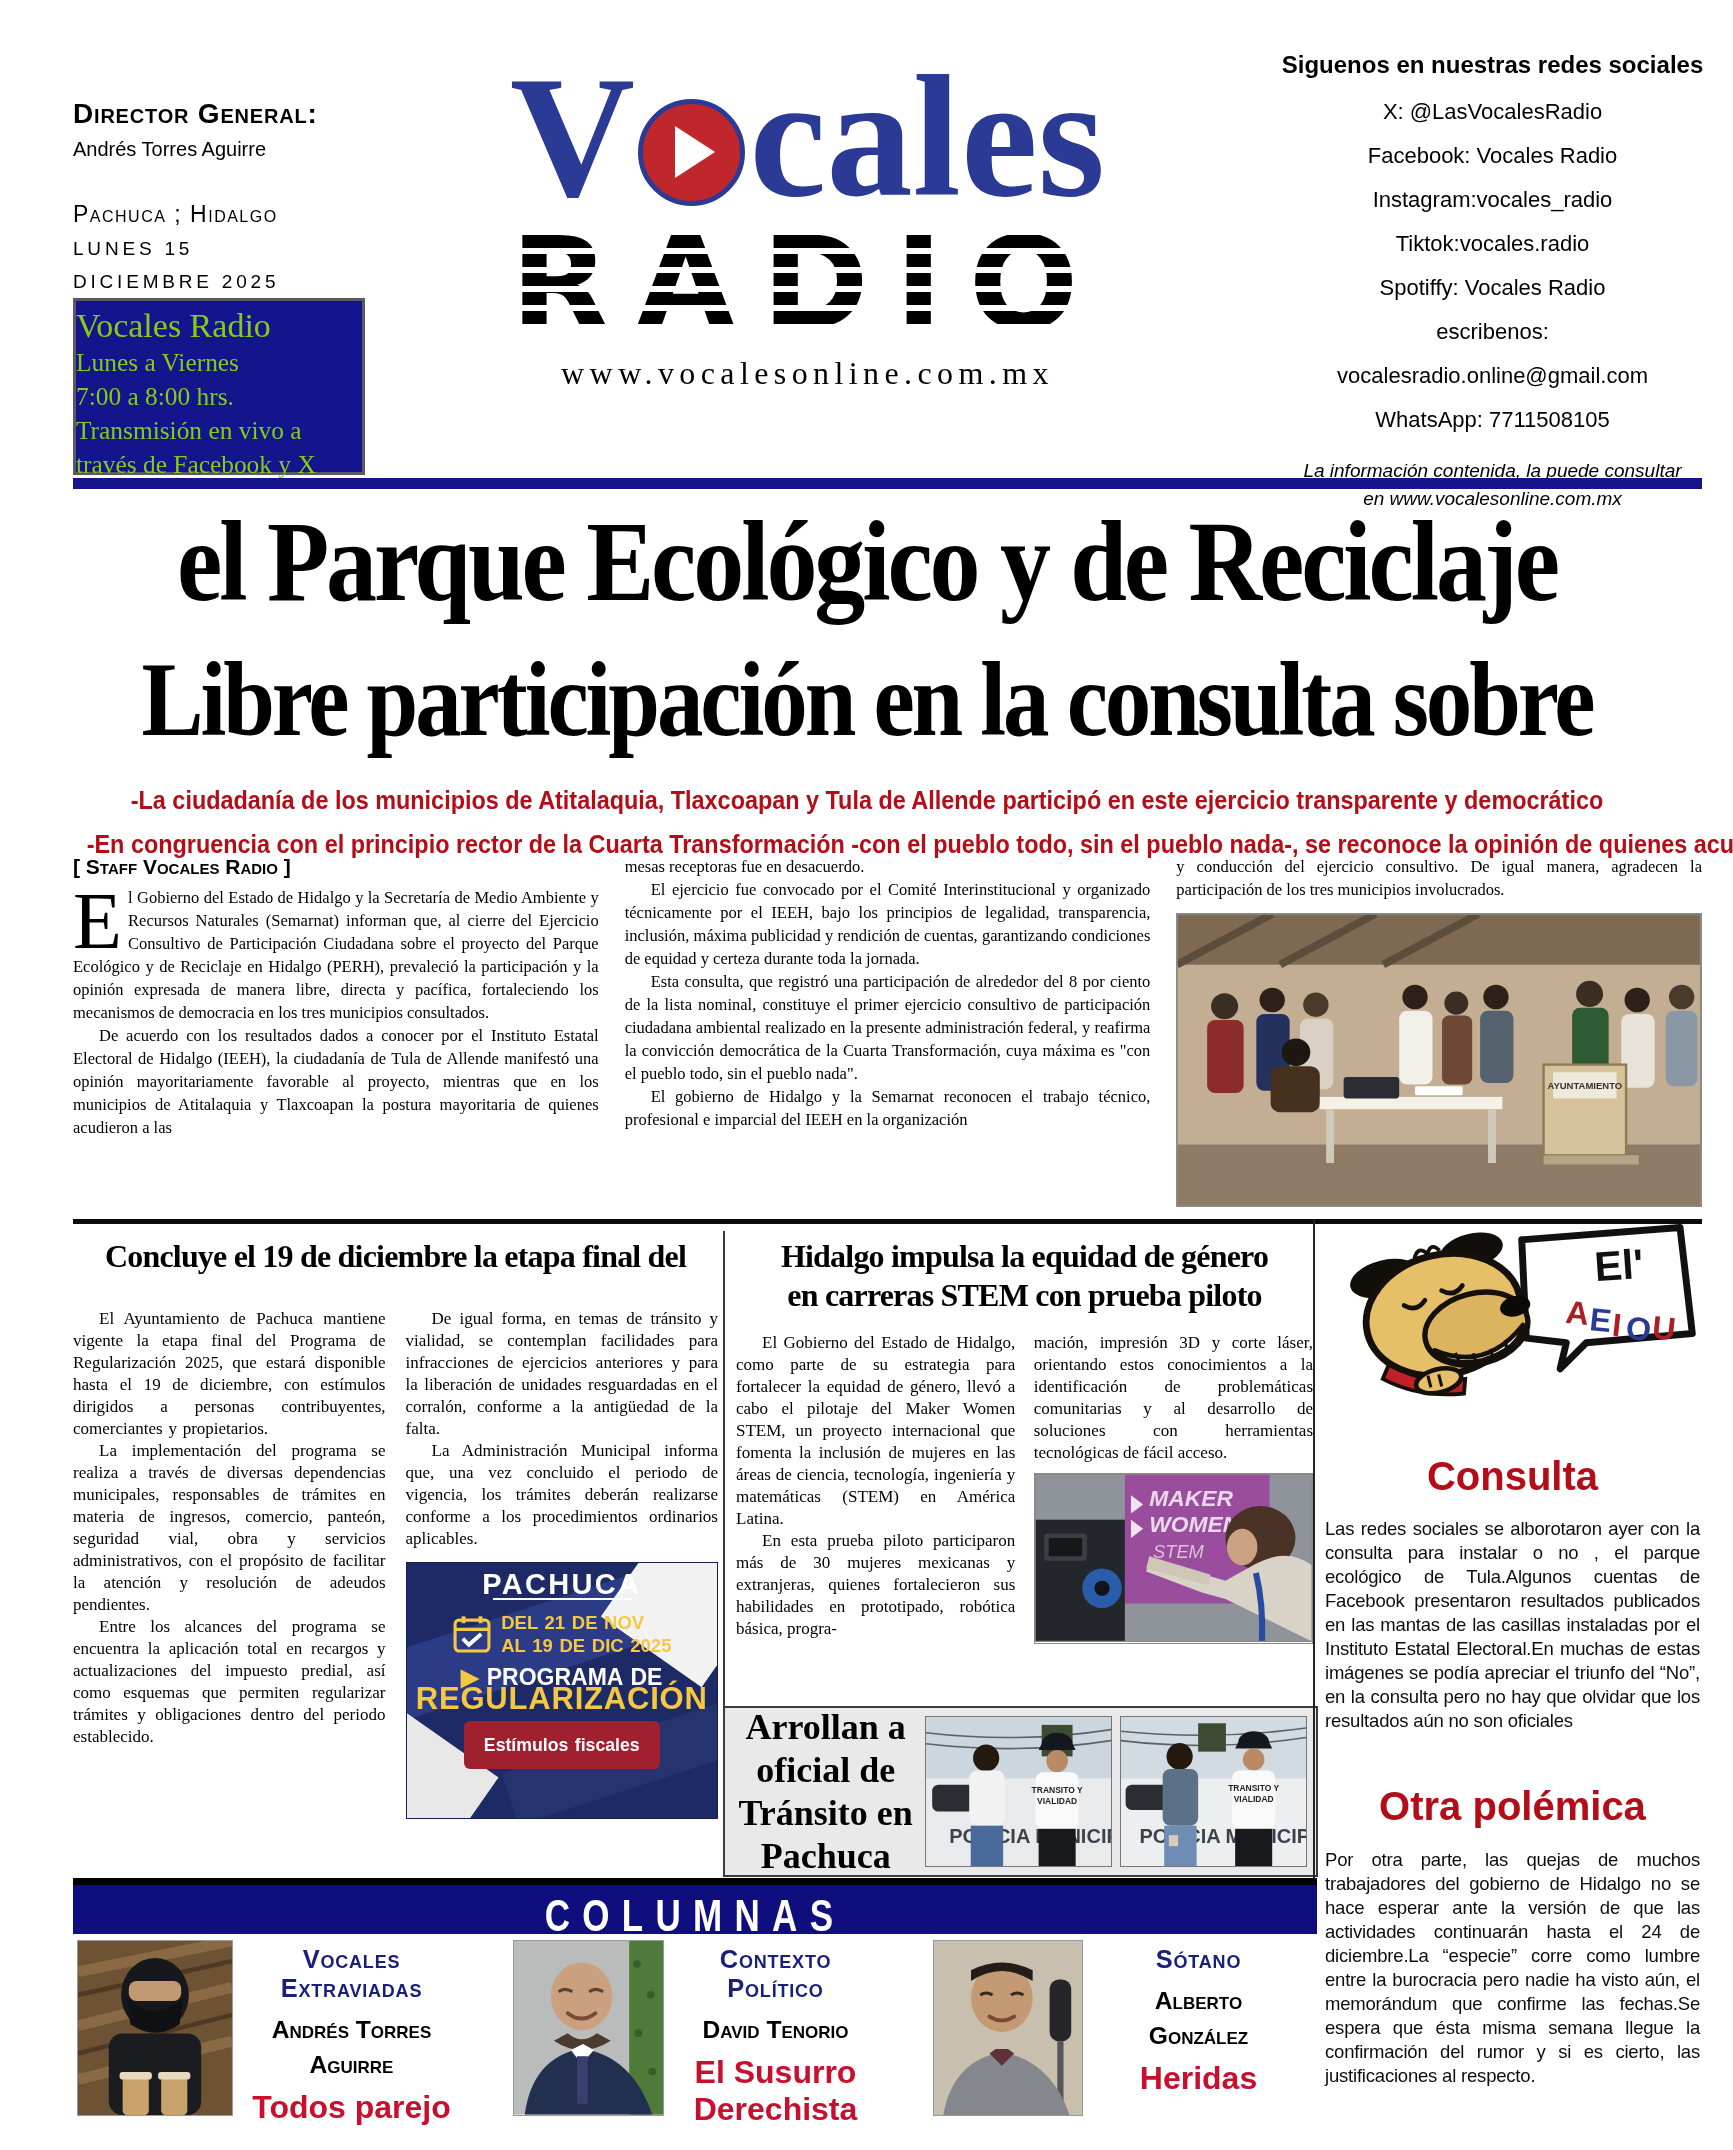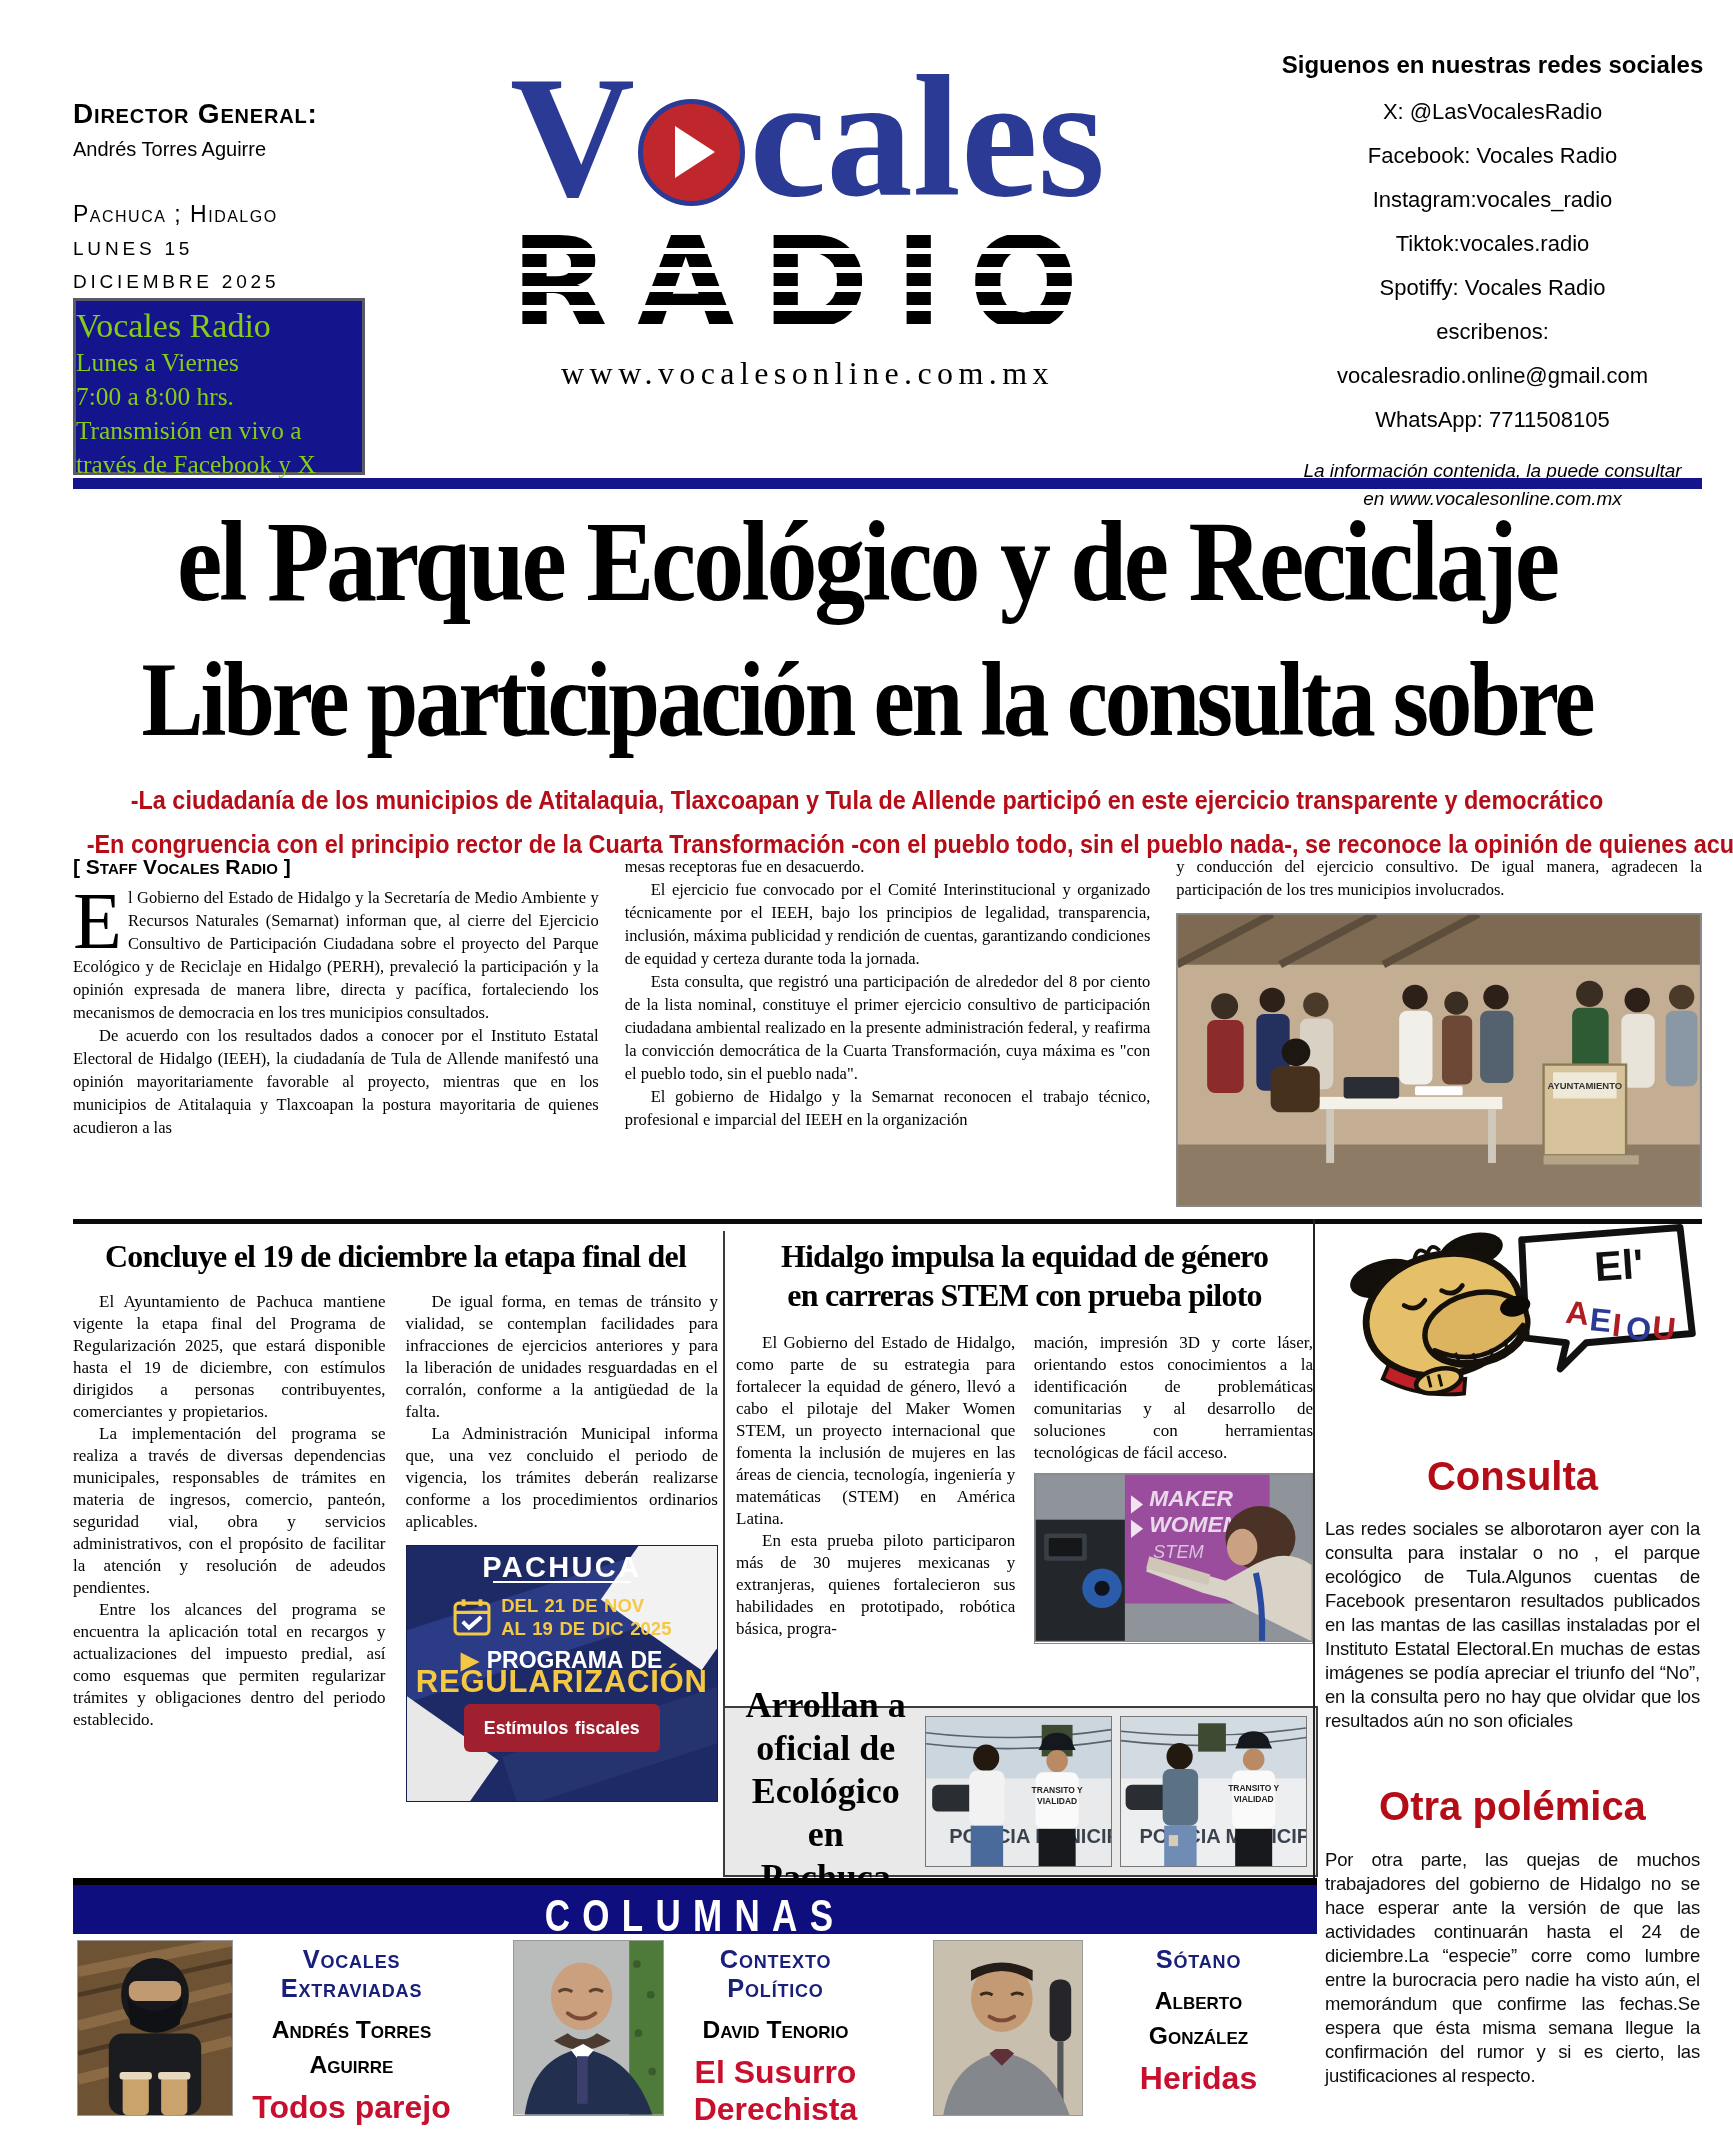"El Ayuntamiento de Pachuca mantiene" .pachuca-cols { margin-top: 15px -> 32px }
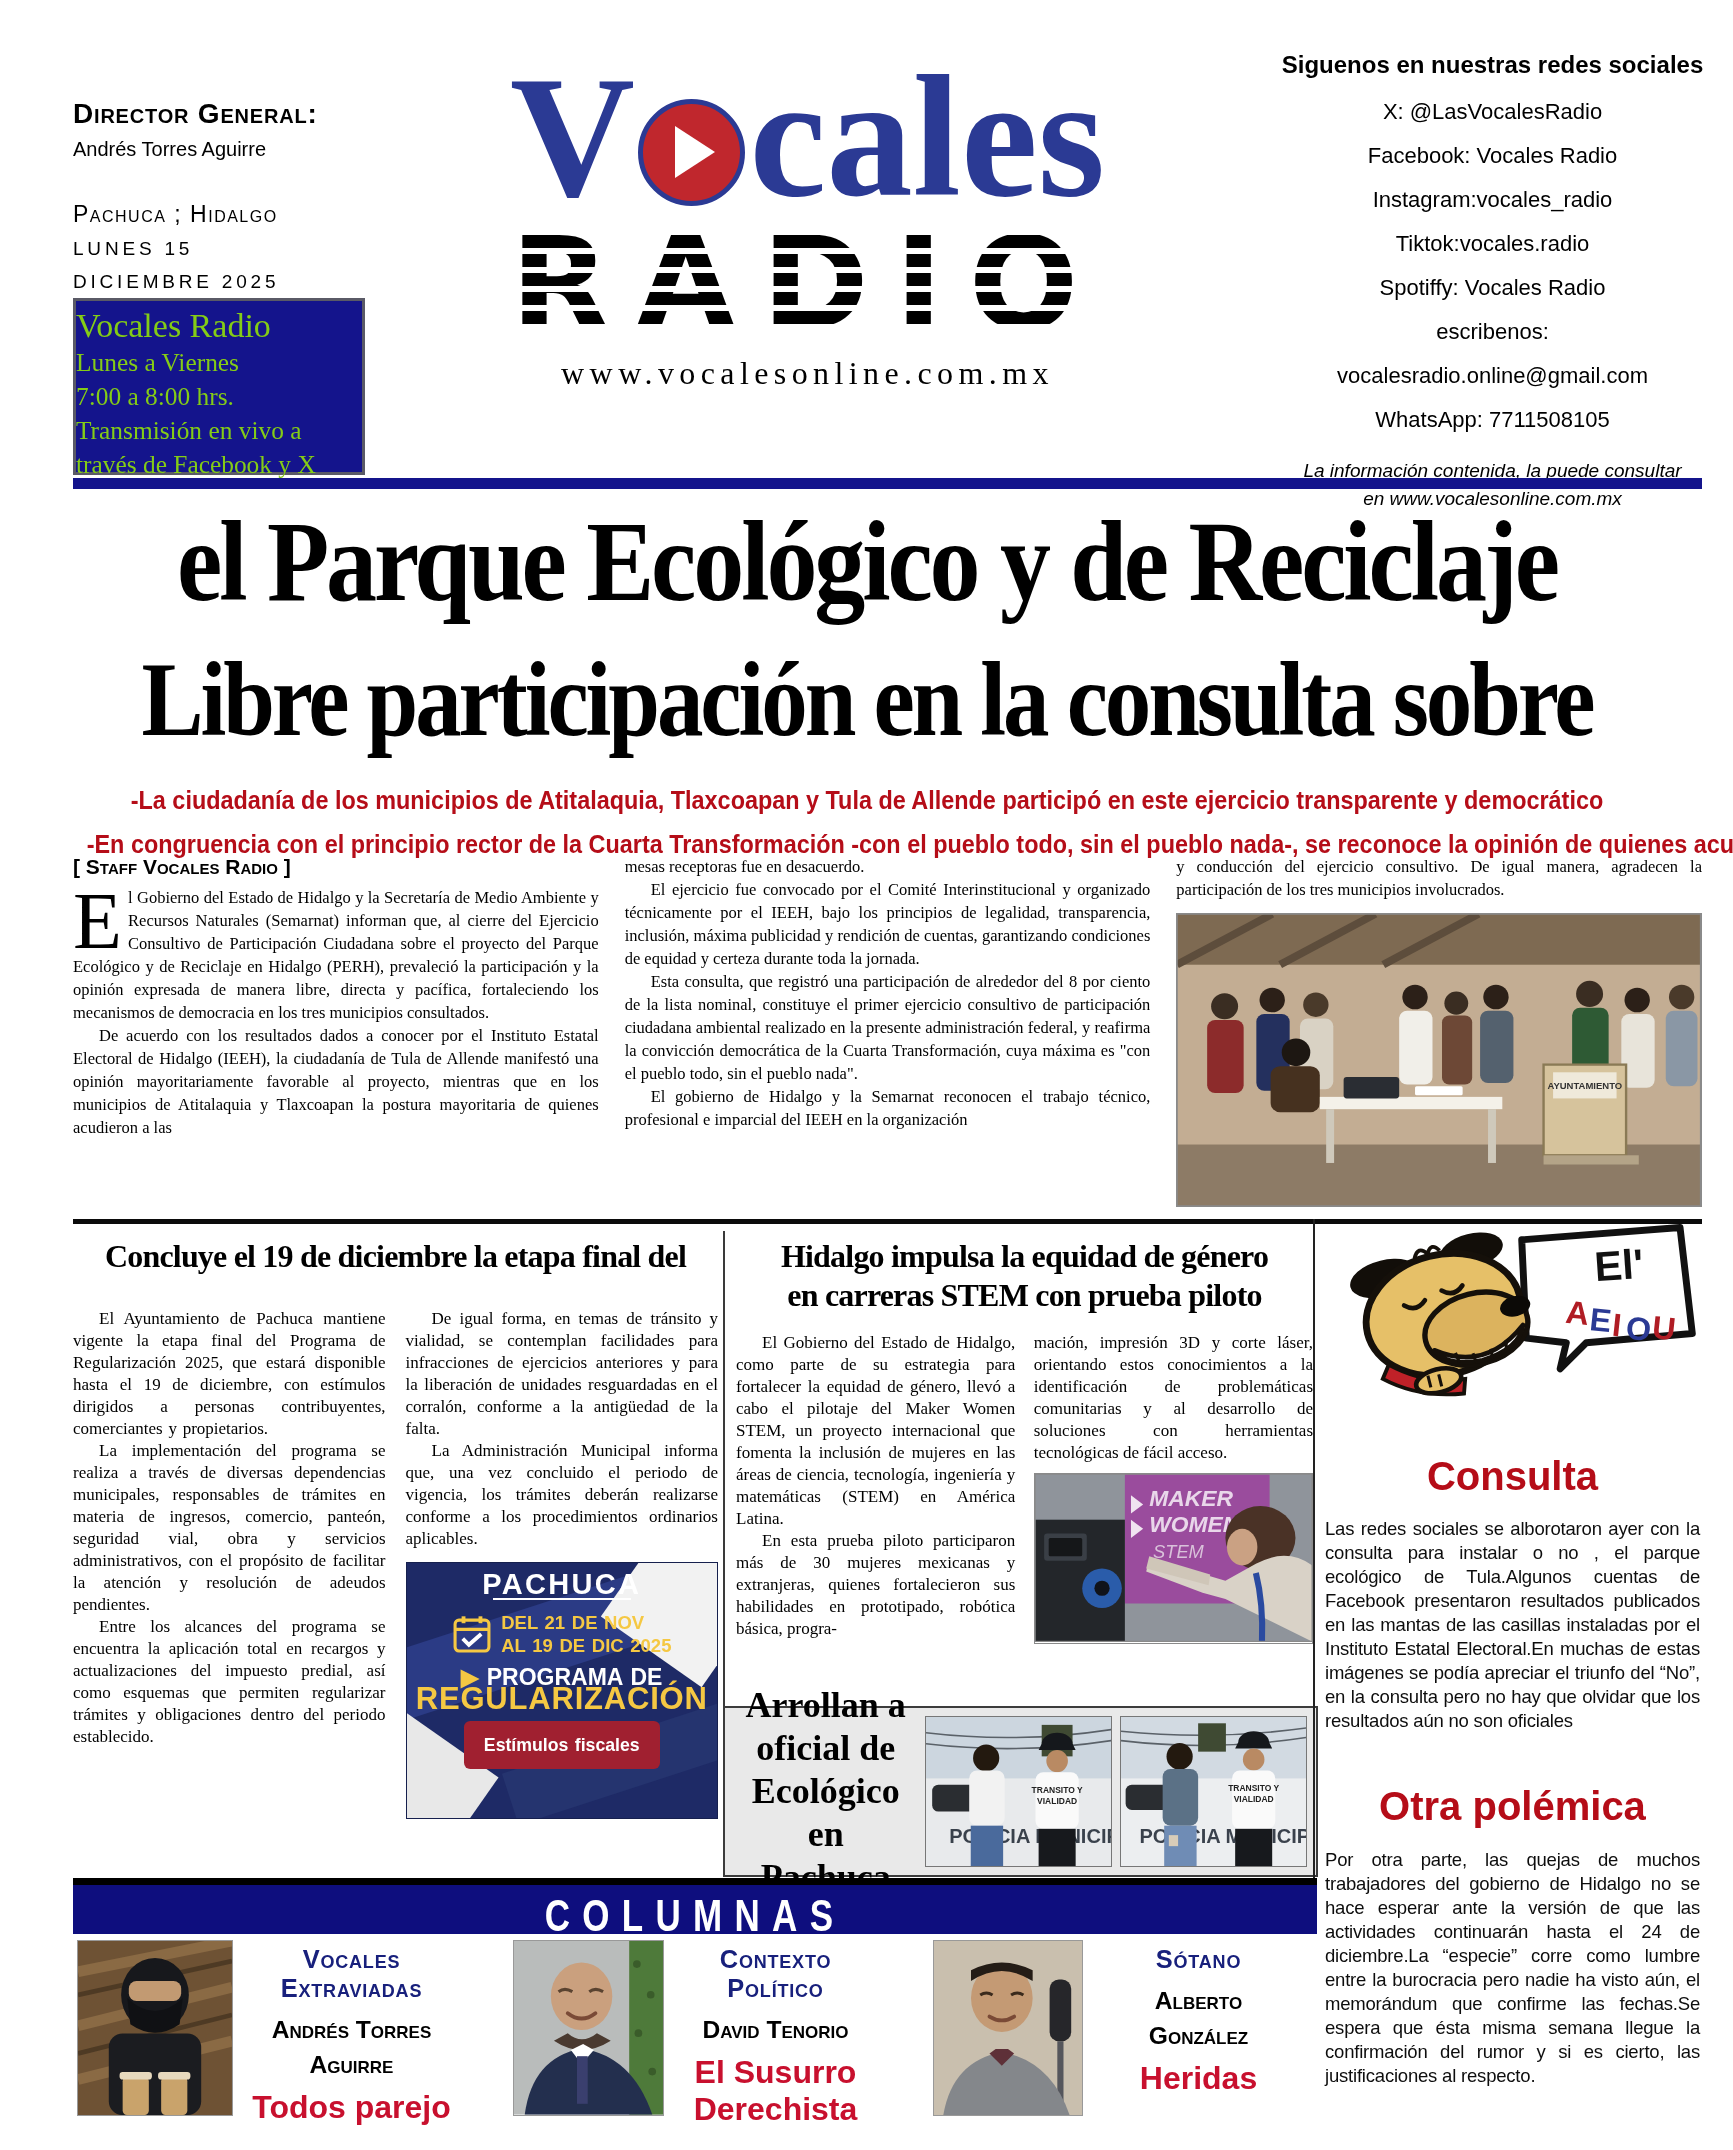"Ecológico en" div { text: Ecológico -> Tránsito }
